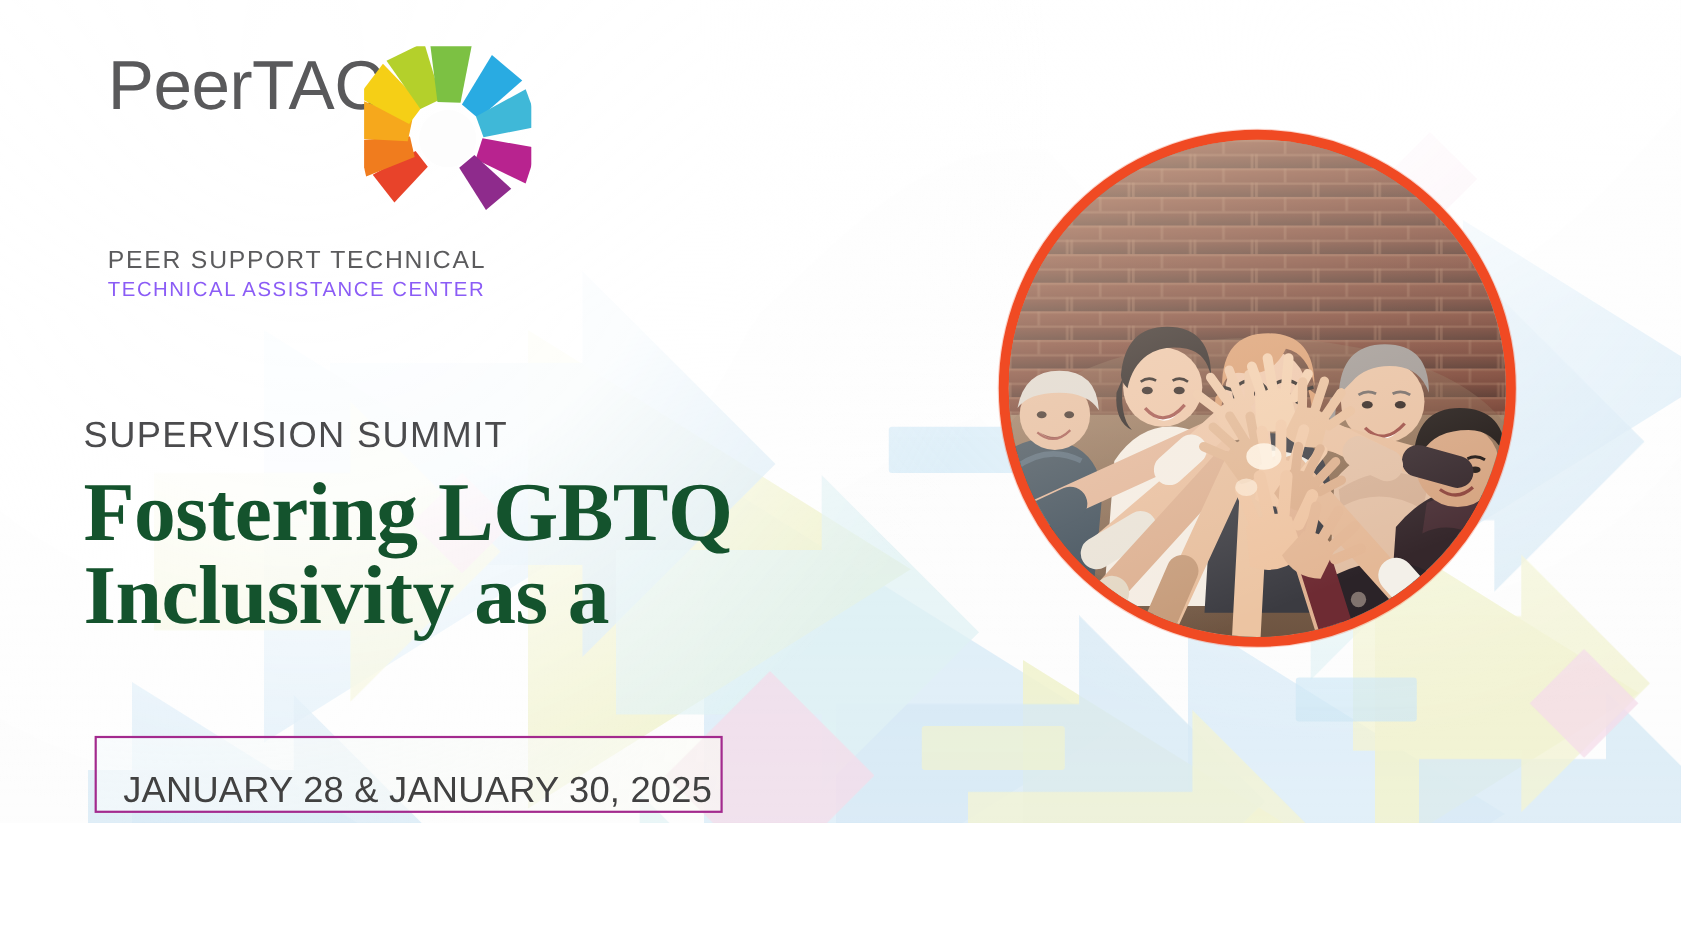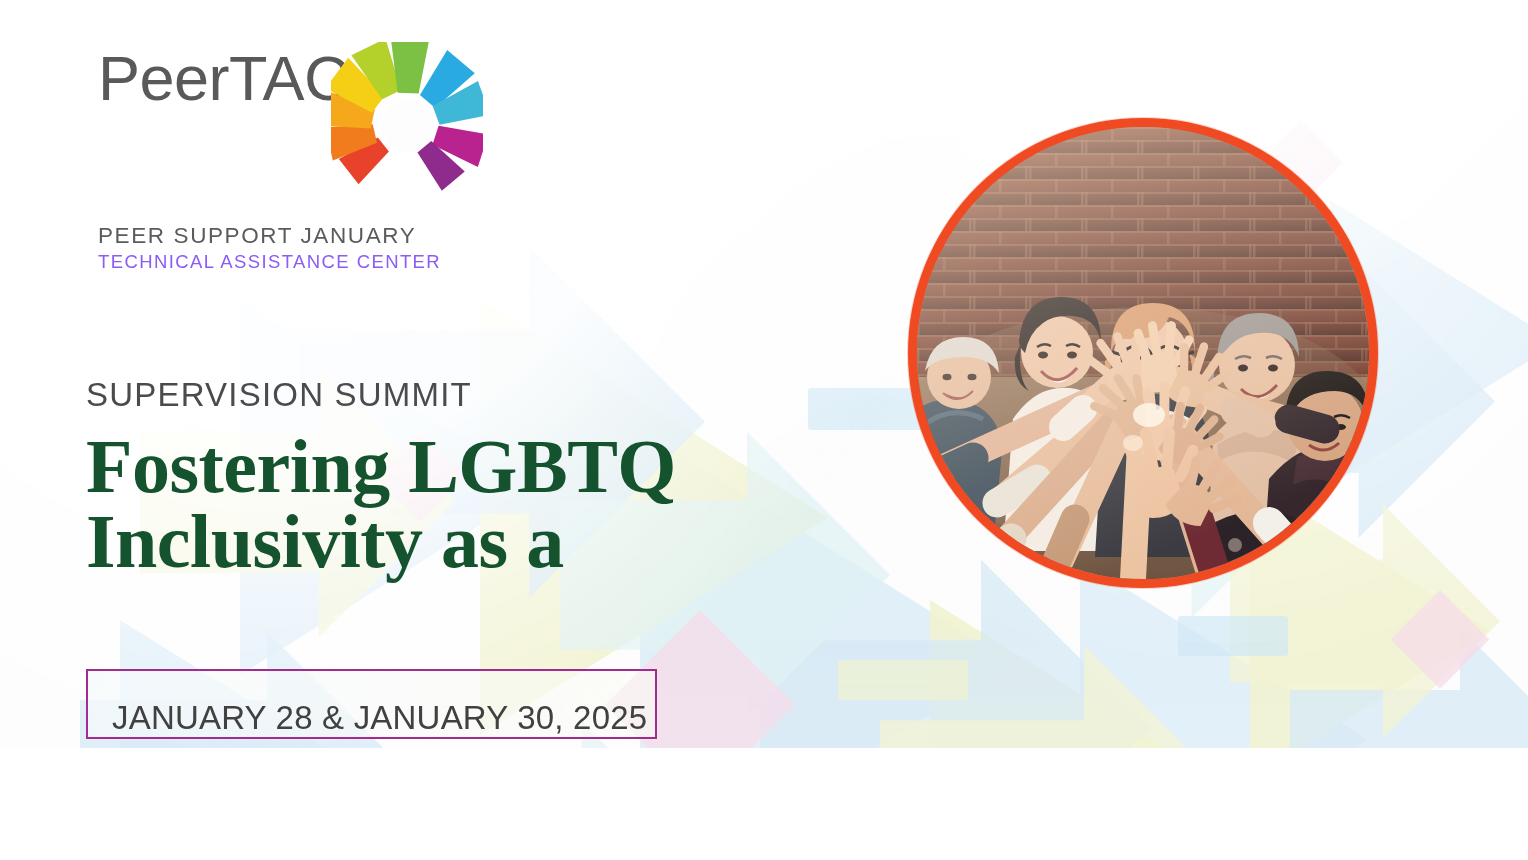"PEER SUPPORT JANUARY" div { text: JANUARY -> TECHNICAL }
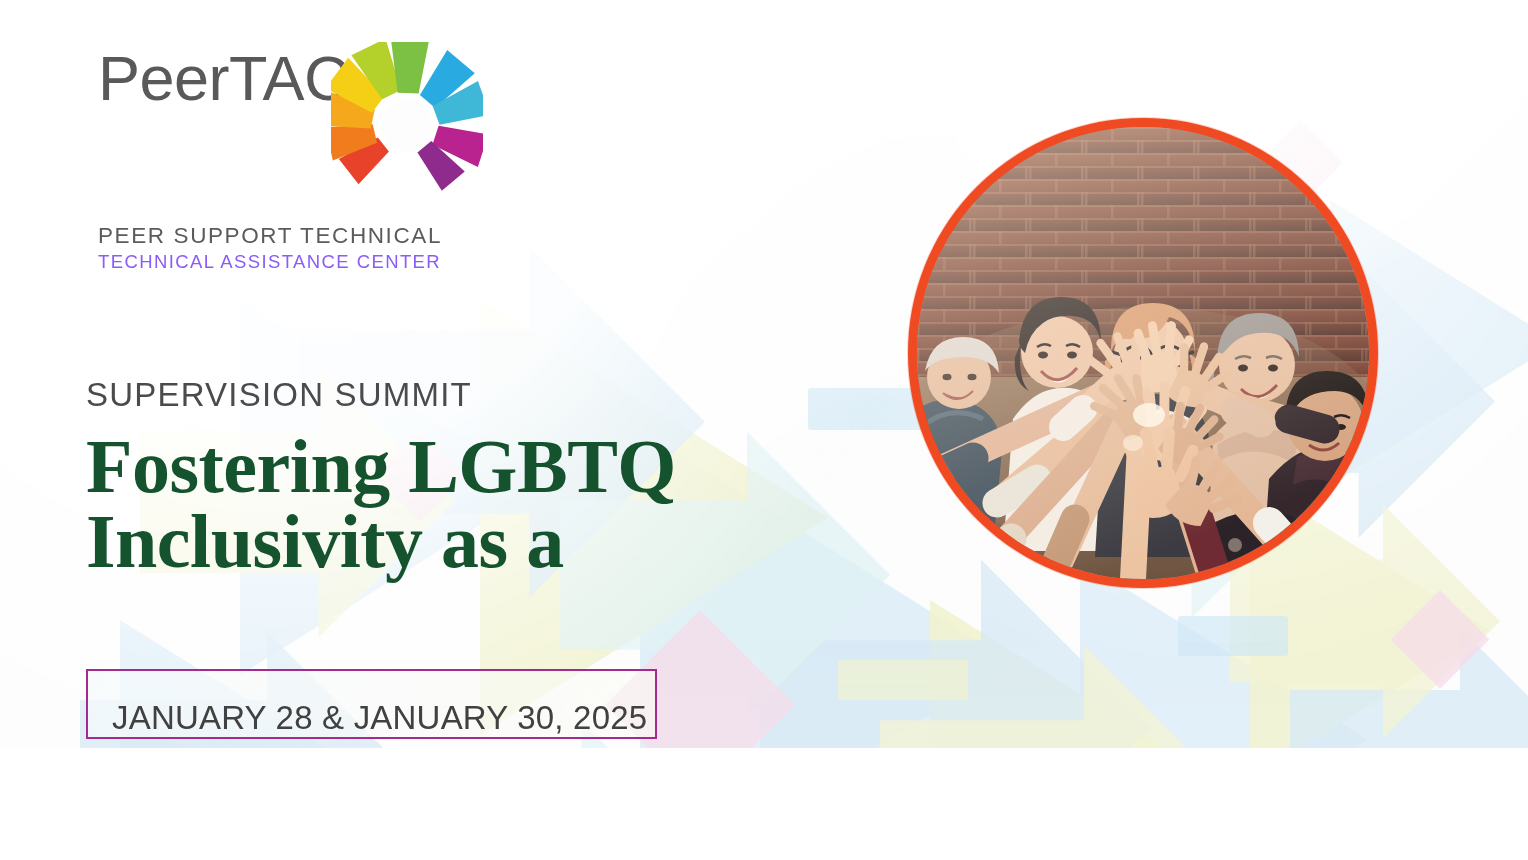"SUPERVISION SUMMIT" #headline-block { left: 86px -> 76px }
